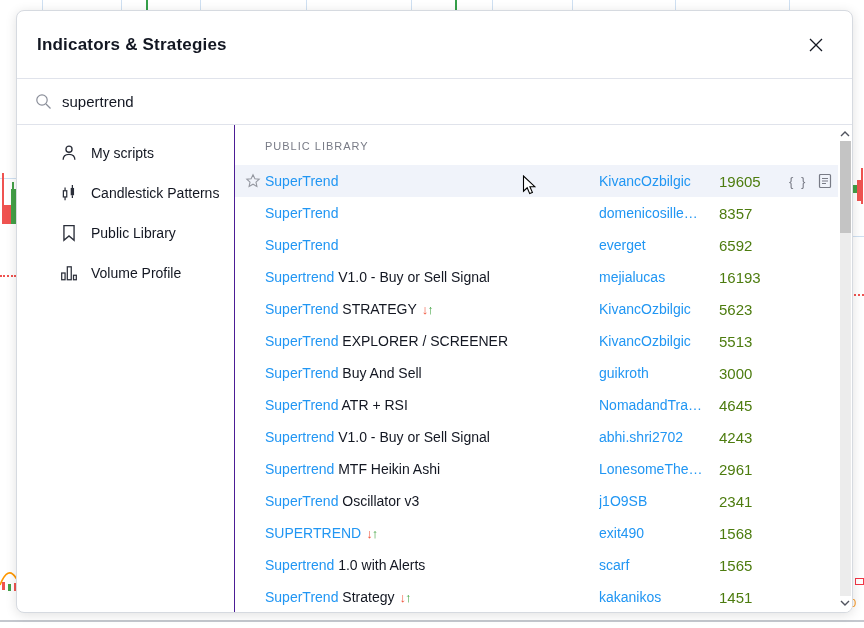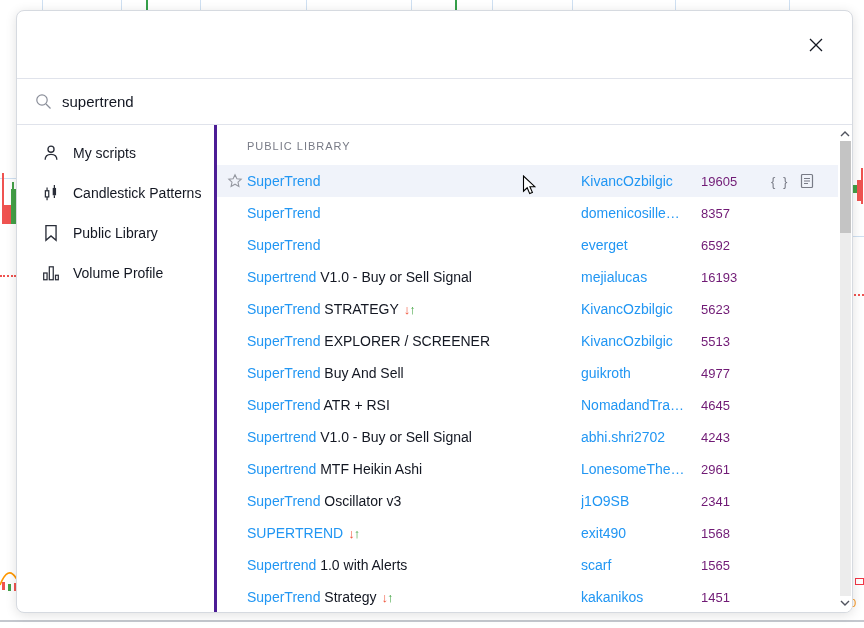"Indicators & Strategies" div.dlg-title { html: none -> <div>Indicators &amp; Strategies</div> }
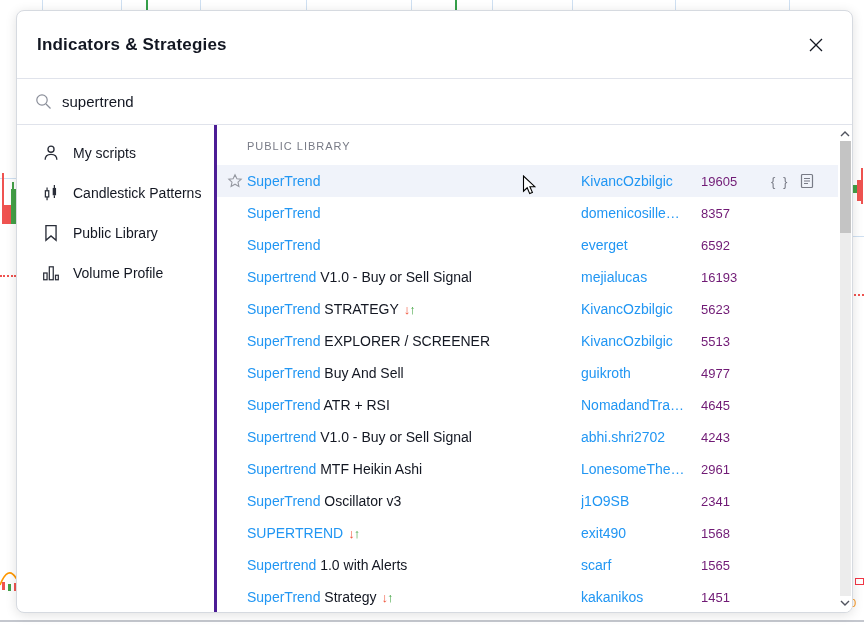"My scripts" .sidebar { border-right: 3px solid #4c1d95 -> 1px solid #4c1d95; margin-left: none -> 18px }
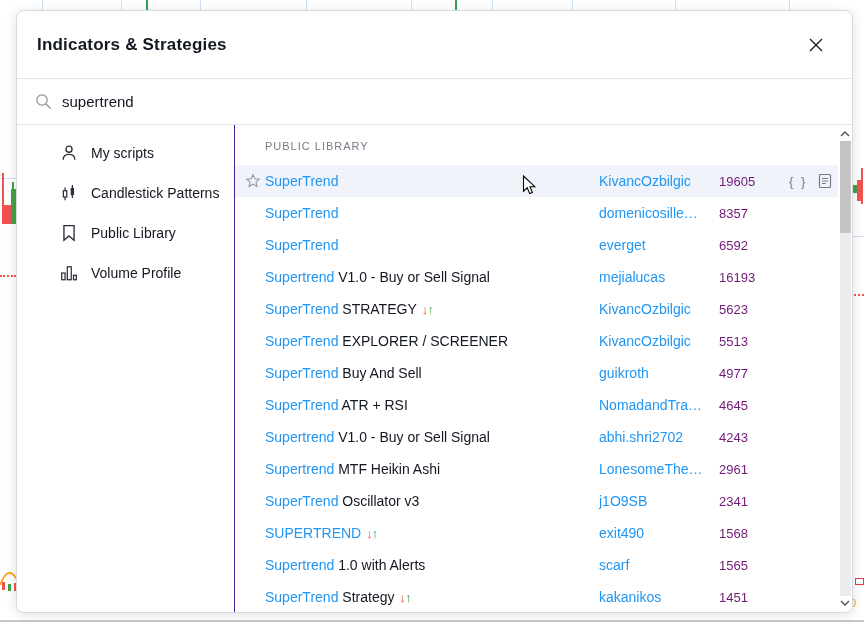"19605" .r-count { color: #701a75 -> #4d7c0f; font-size: 13px -> 15px }
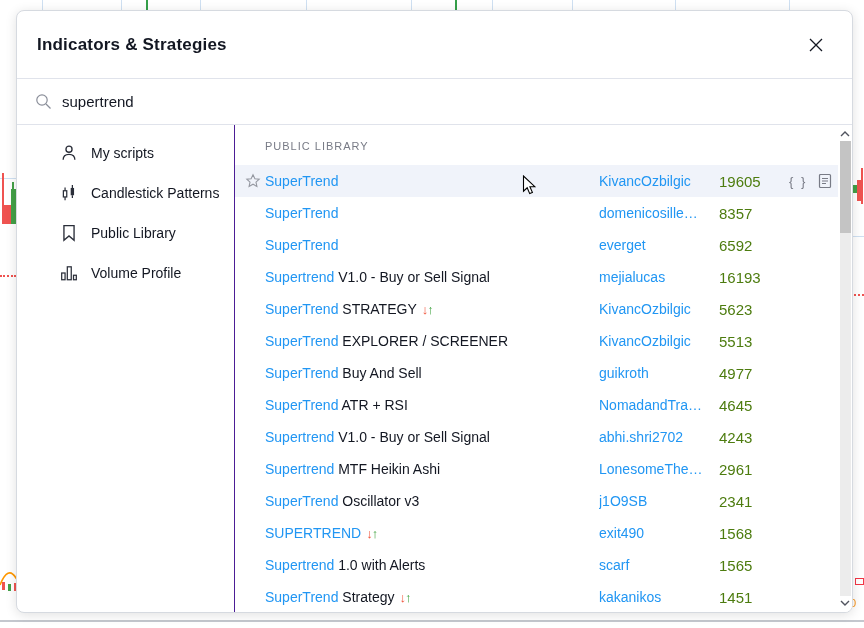"4977" span.r-count { text: 4977 -> 3000 }
